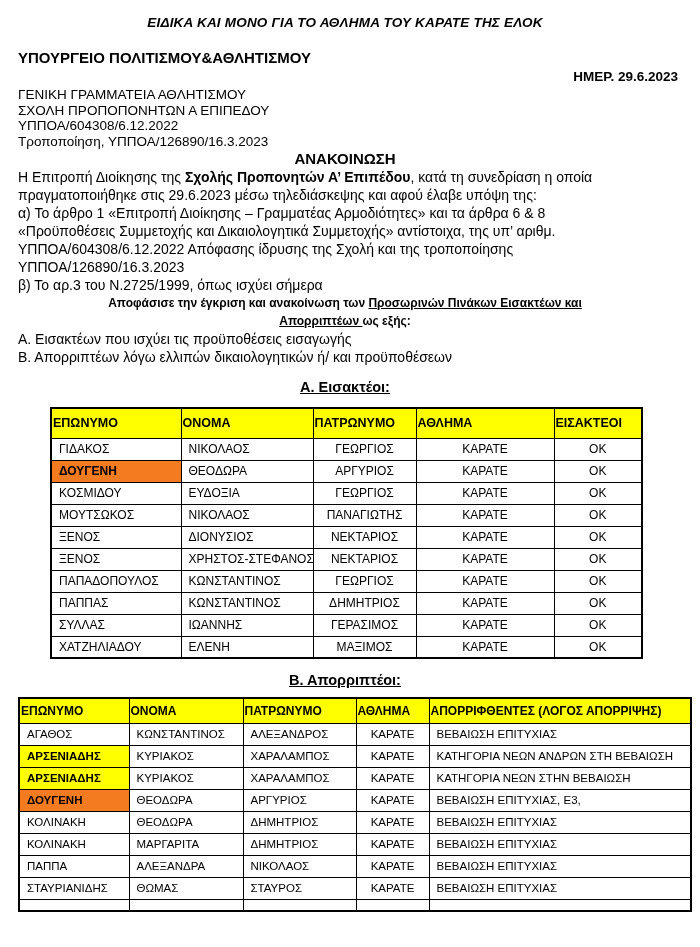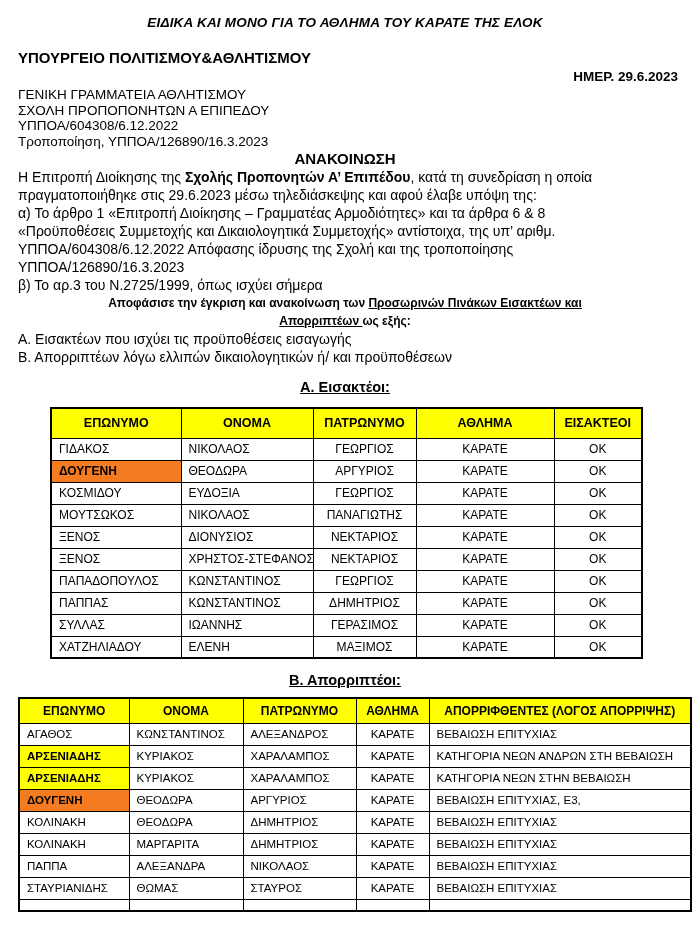"ΕΠΩΝΥΜΟ" th { text-align: center -> left }
